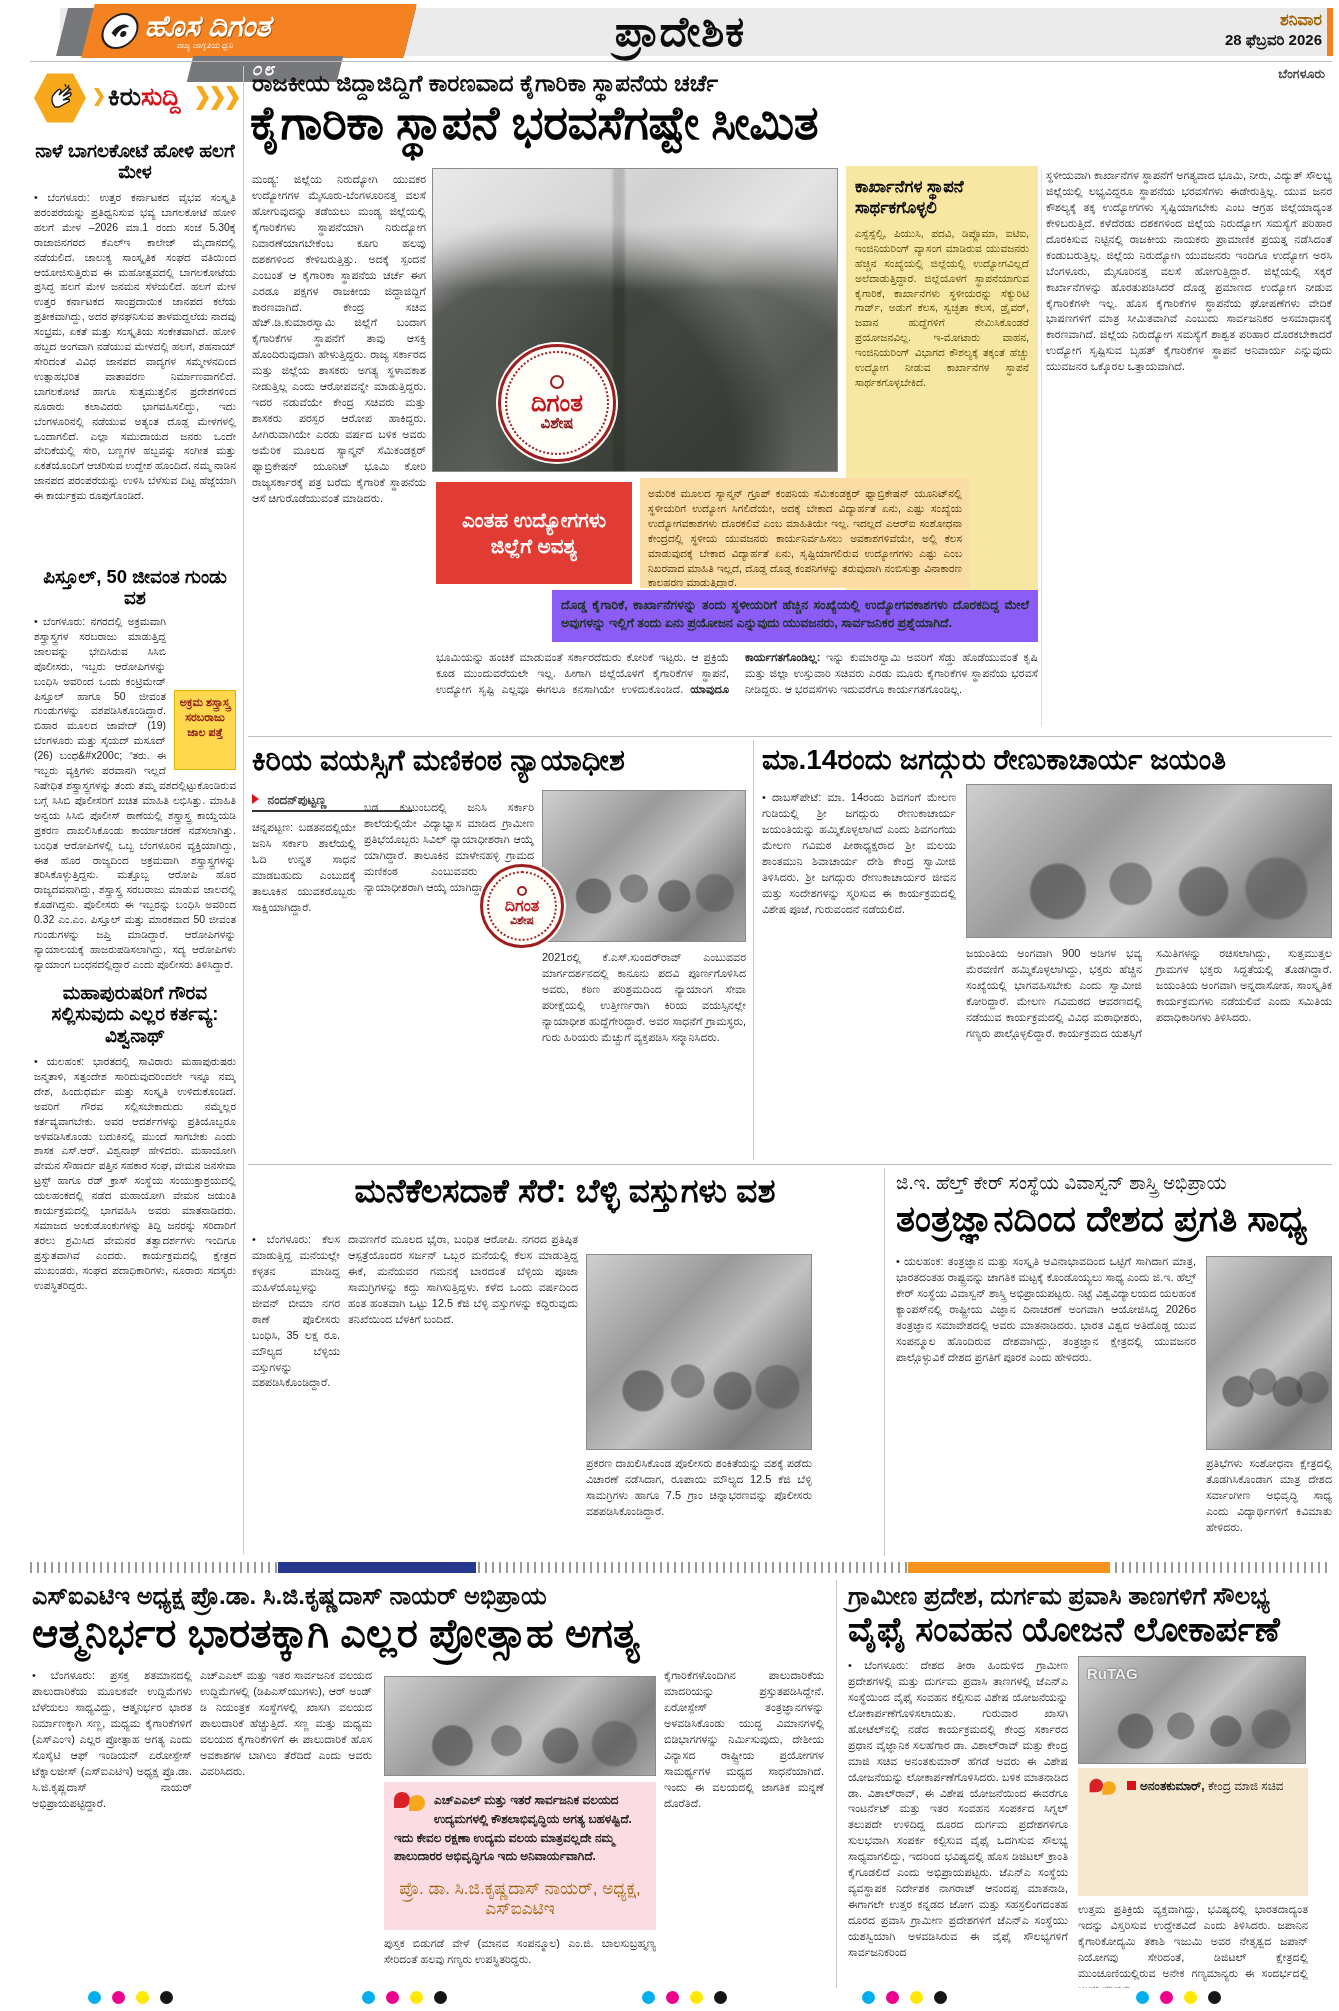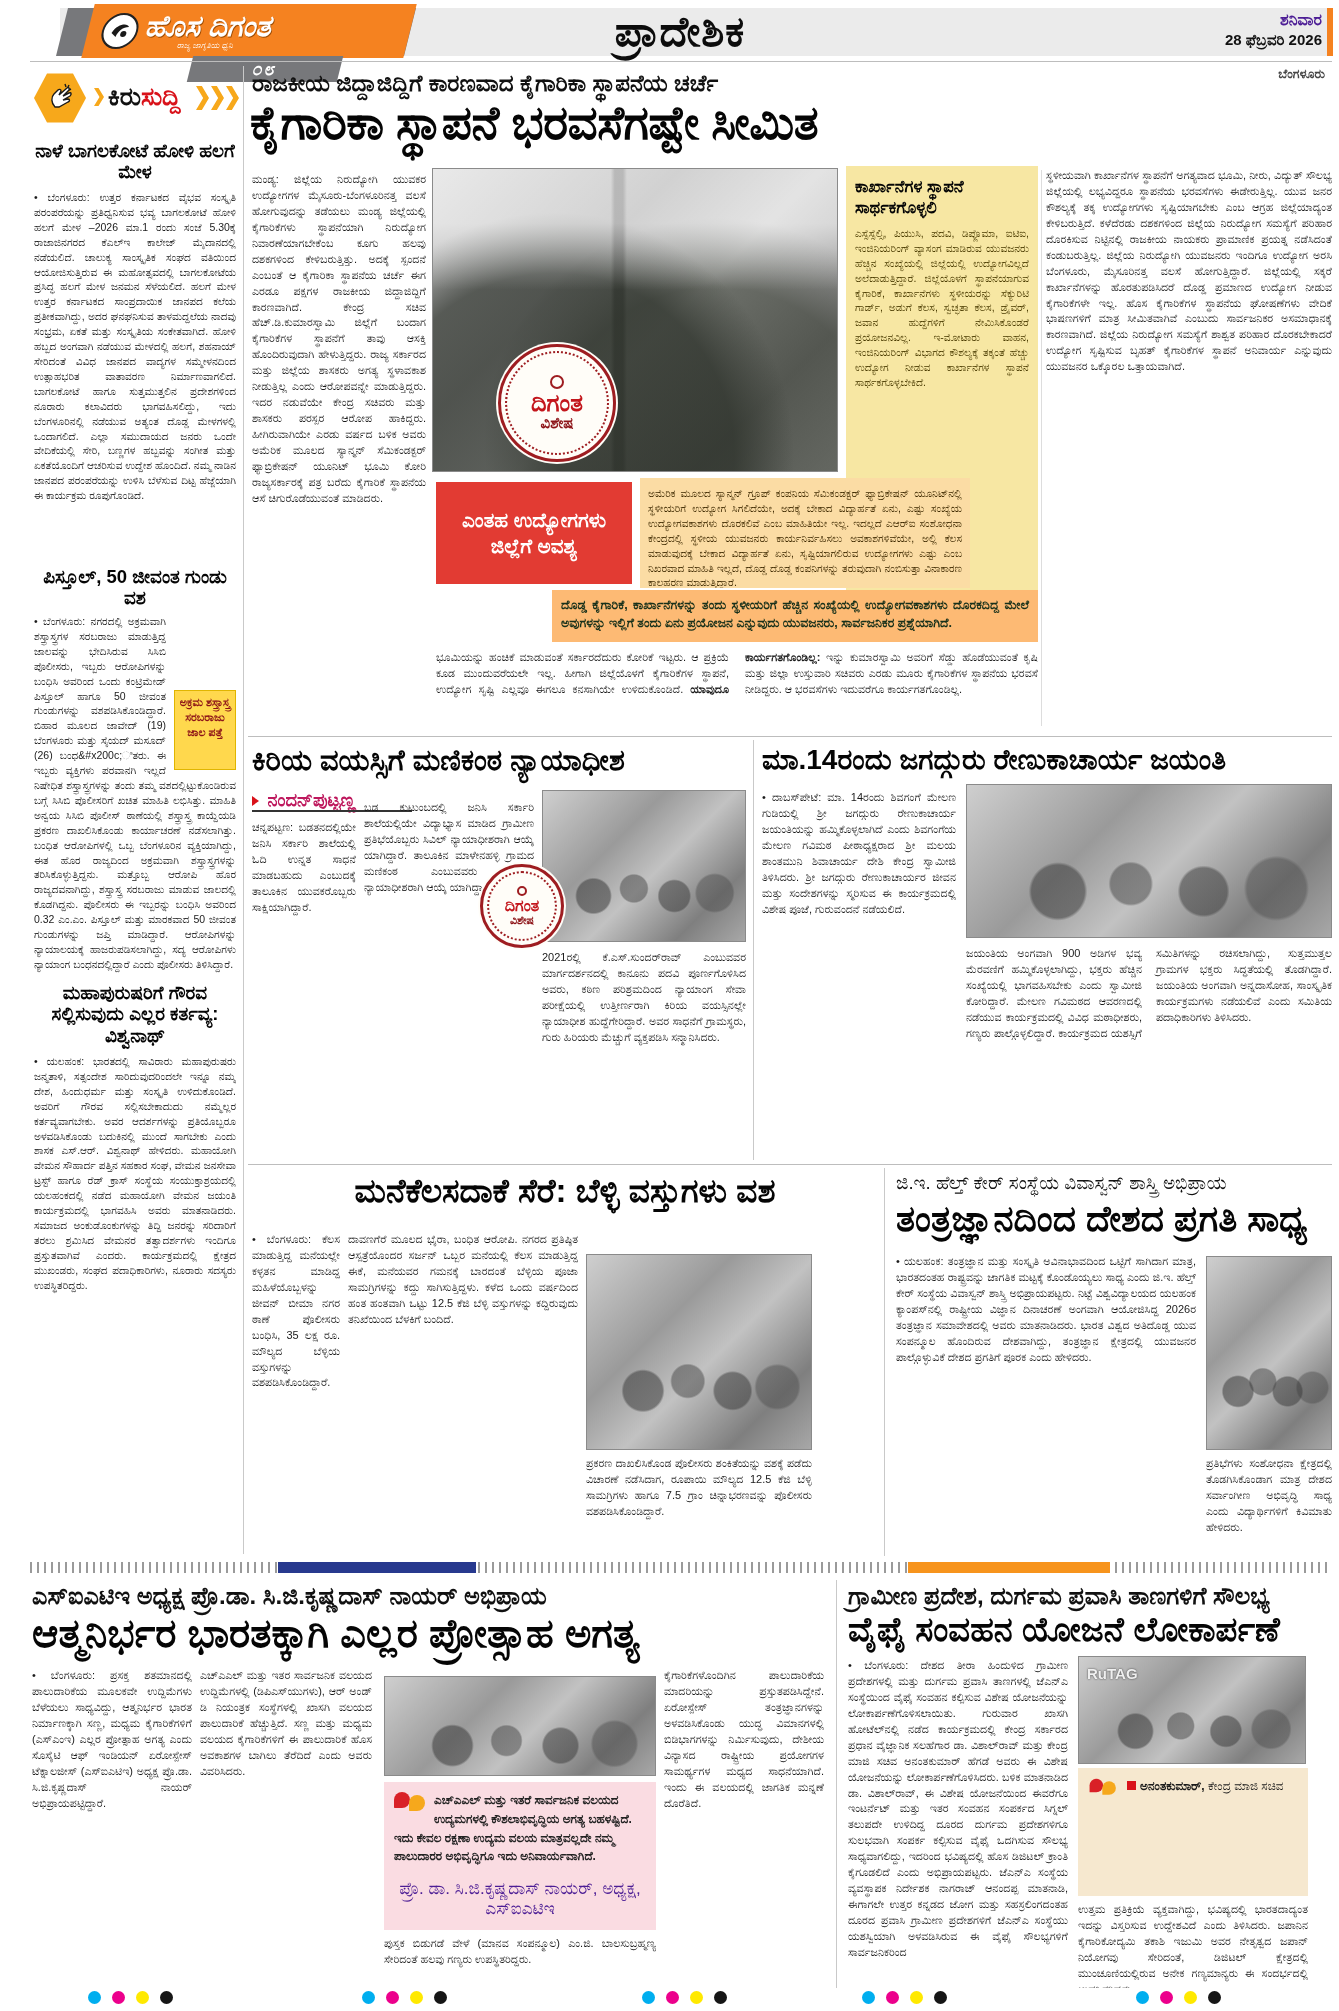"ಶನಿವಾರ" .redtxt { color: #4c1d95 -> #a16207 }
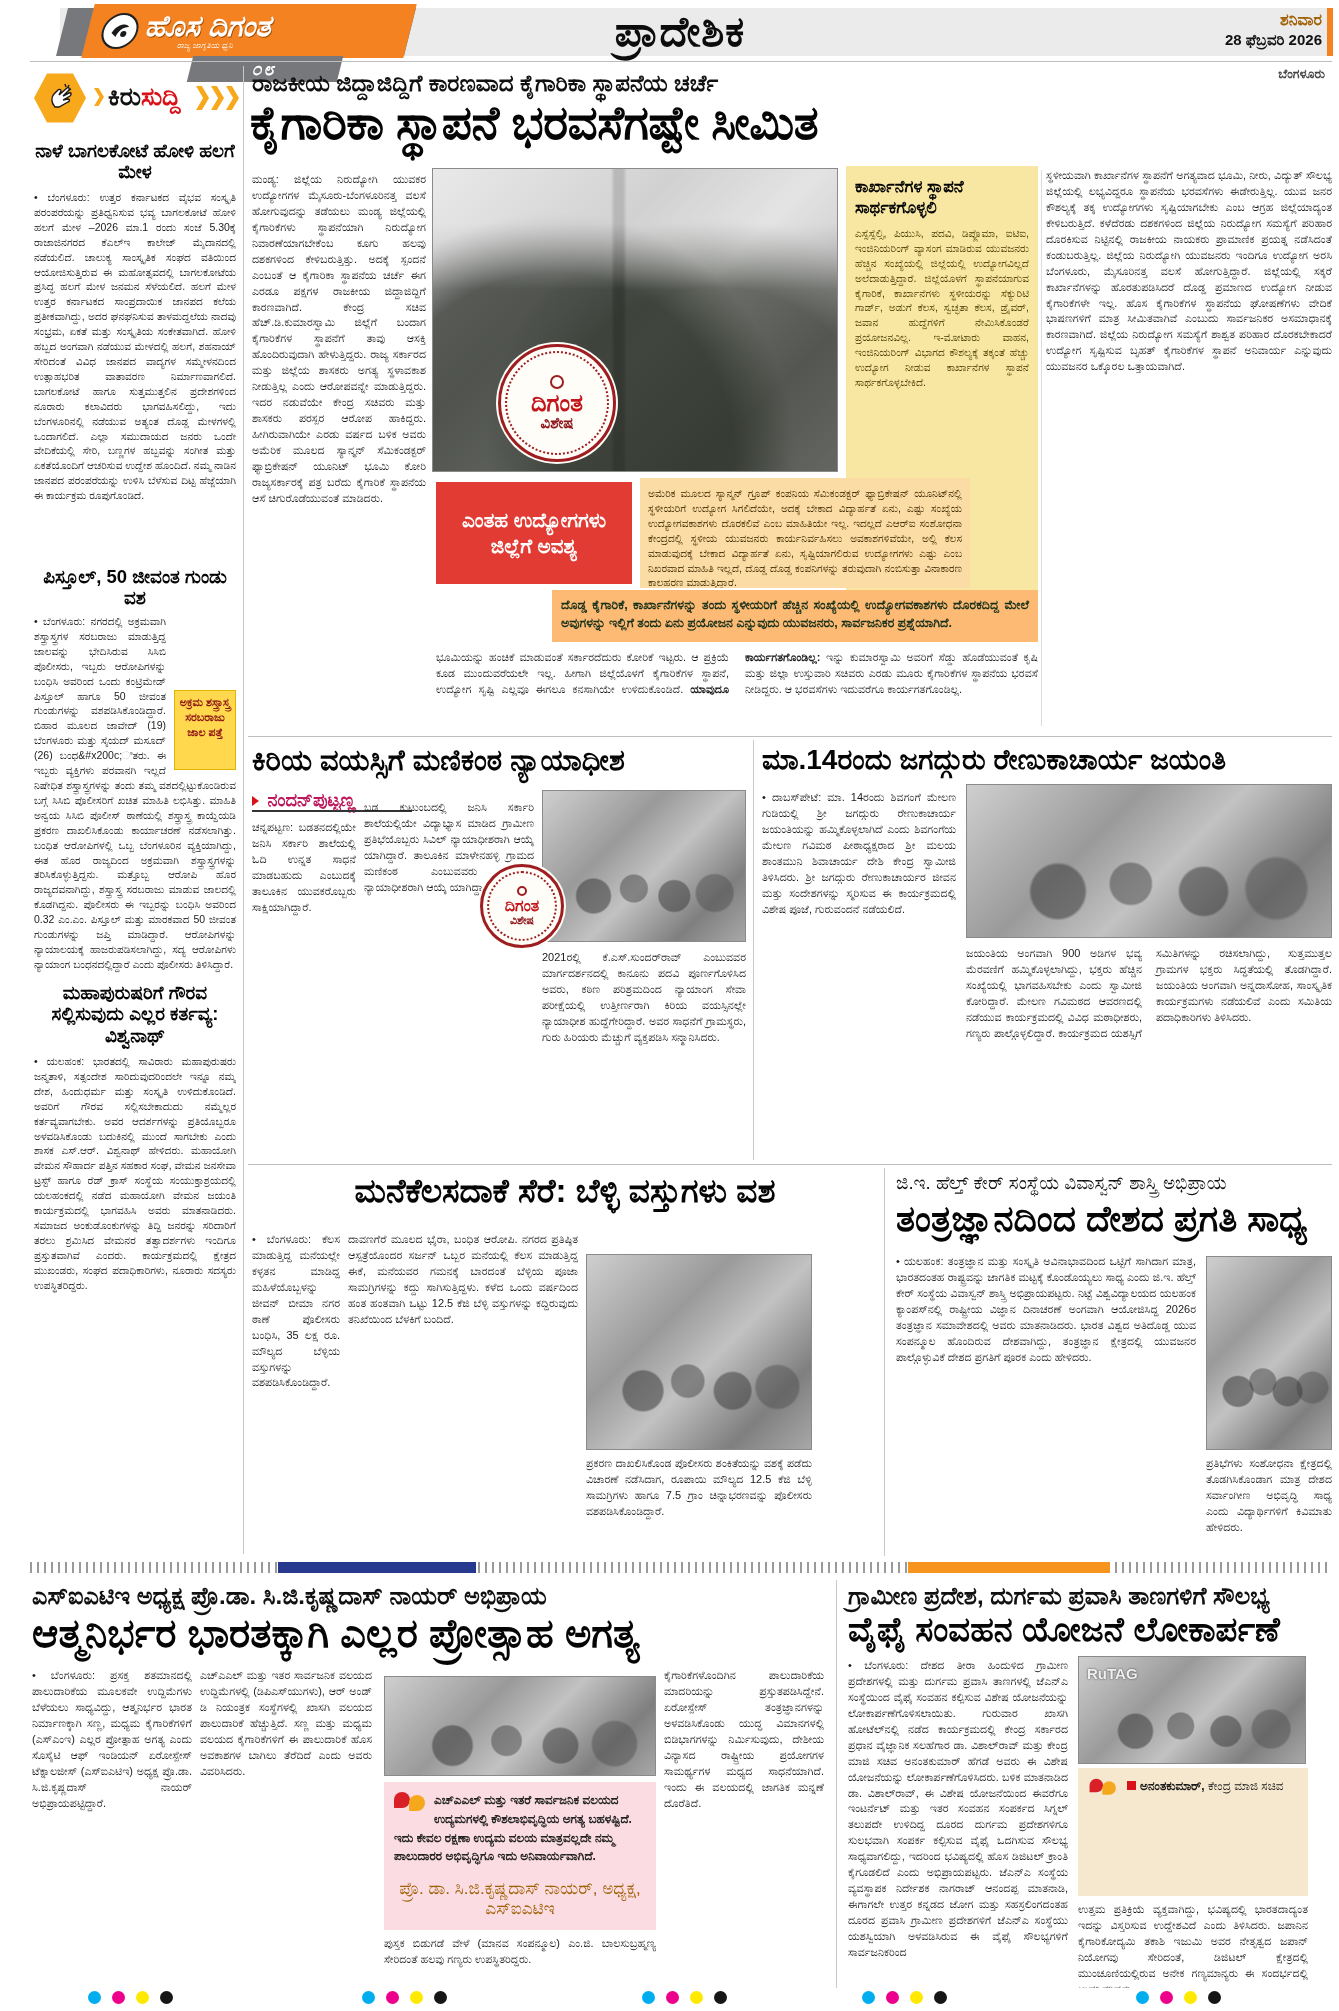"ದೊಡ್ಡ ಕೈಗಾರಿಕೆ, ಕಾರ್ಖಾನೆಗಳನ್ನು ತಂದು" div.abs { background: #fdba74 -> #8b5cf6 }
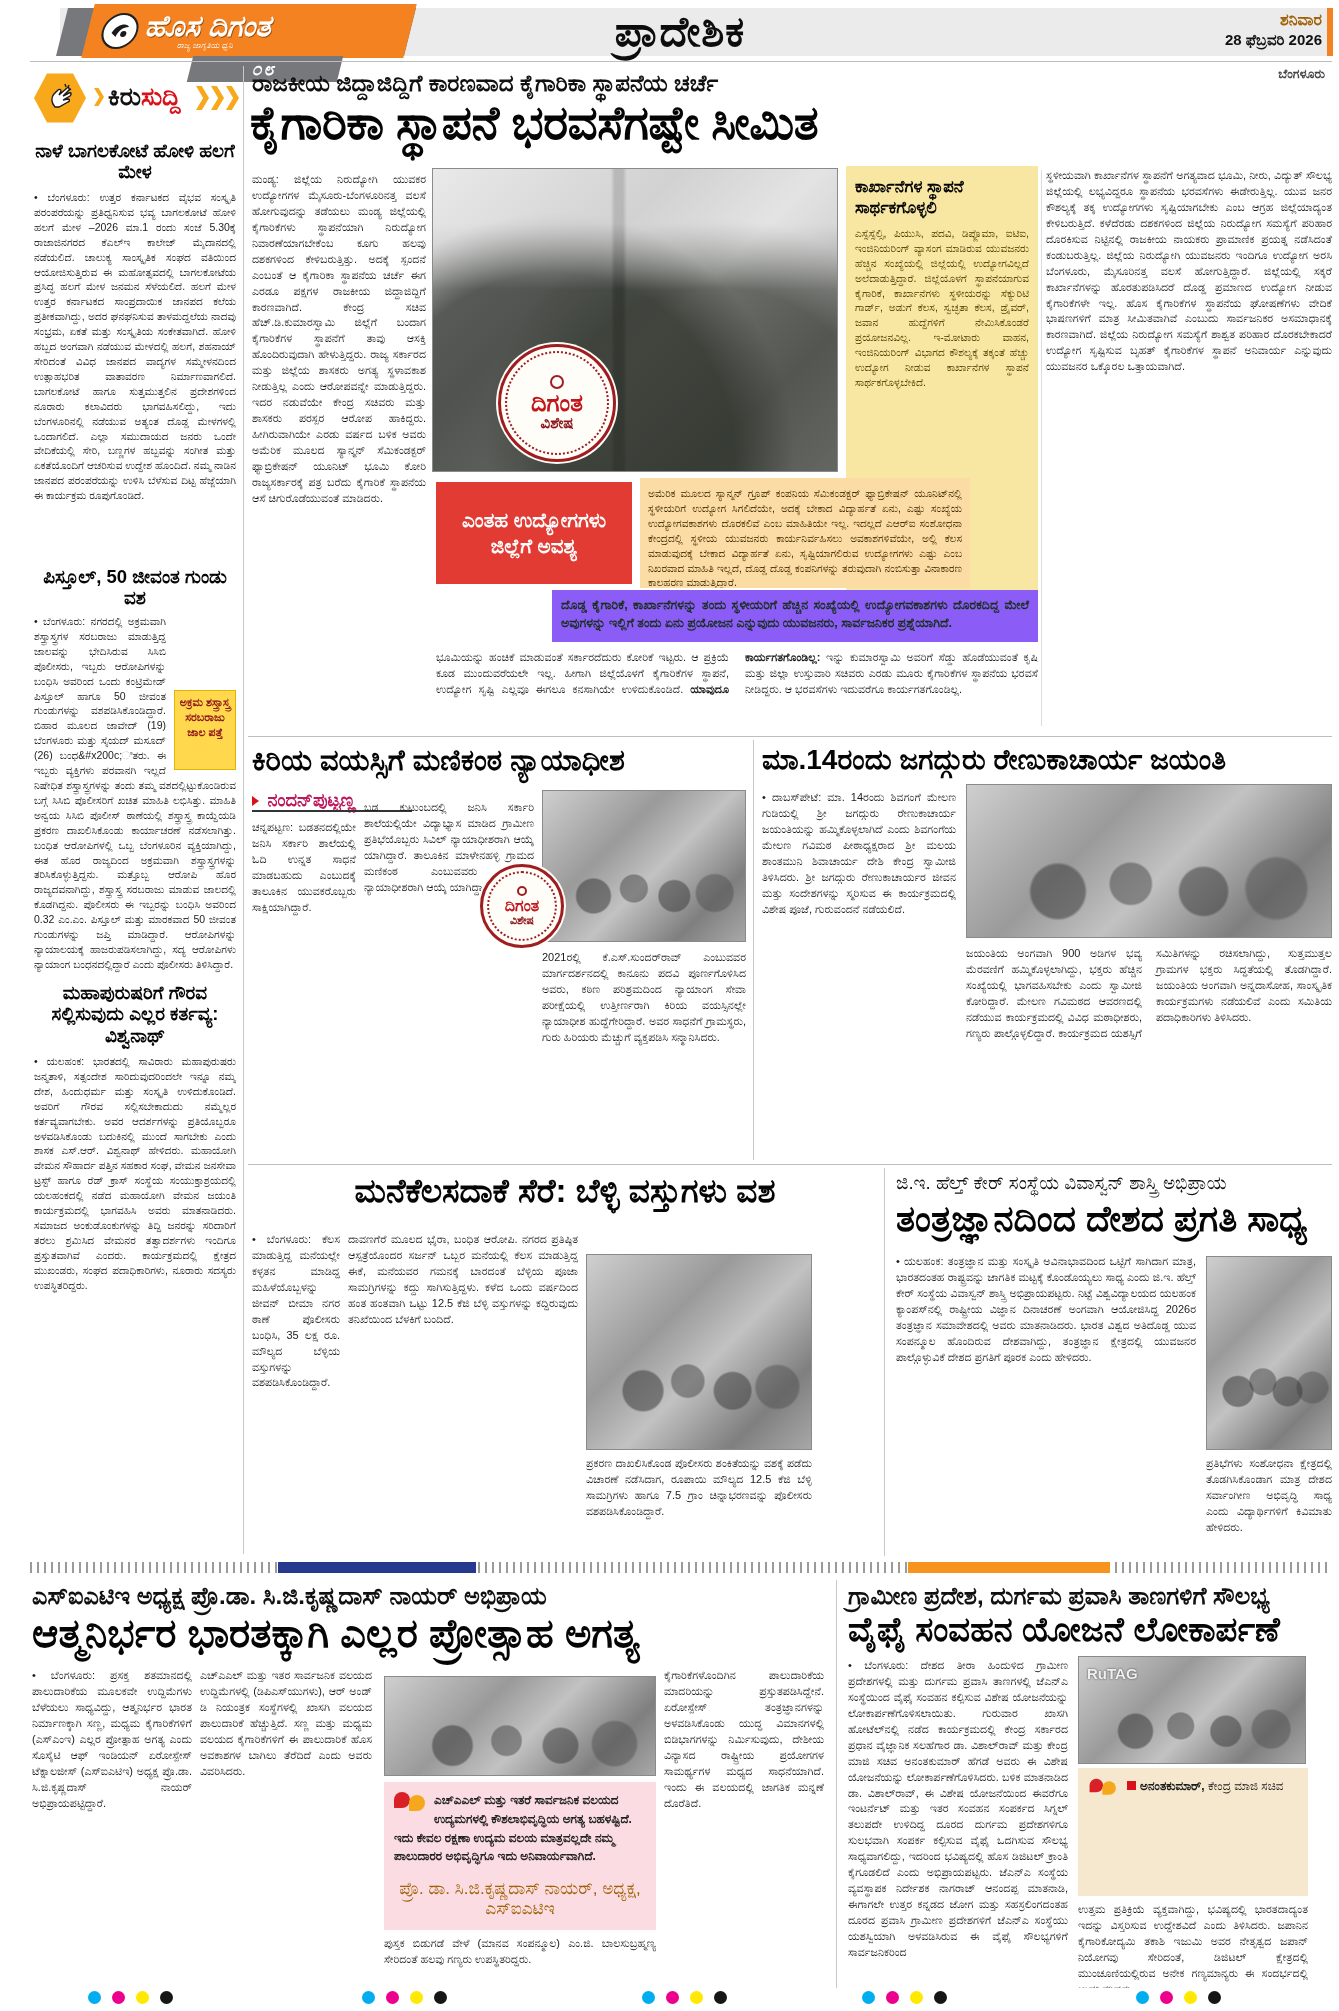"ನಂದನ್‌ಪುಟ್ಟಣ್ಣ" span { color: #be185d -> #404040; font-size: 18px -> 12px }
